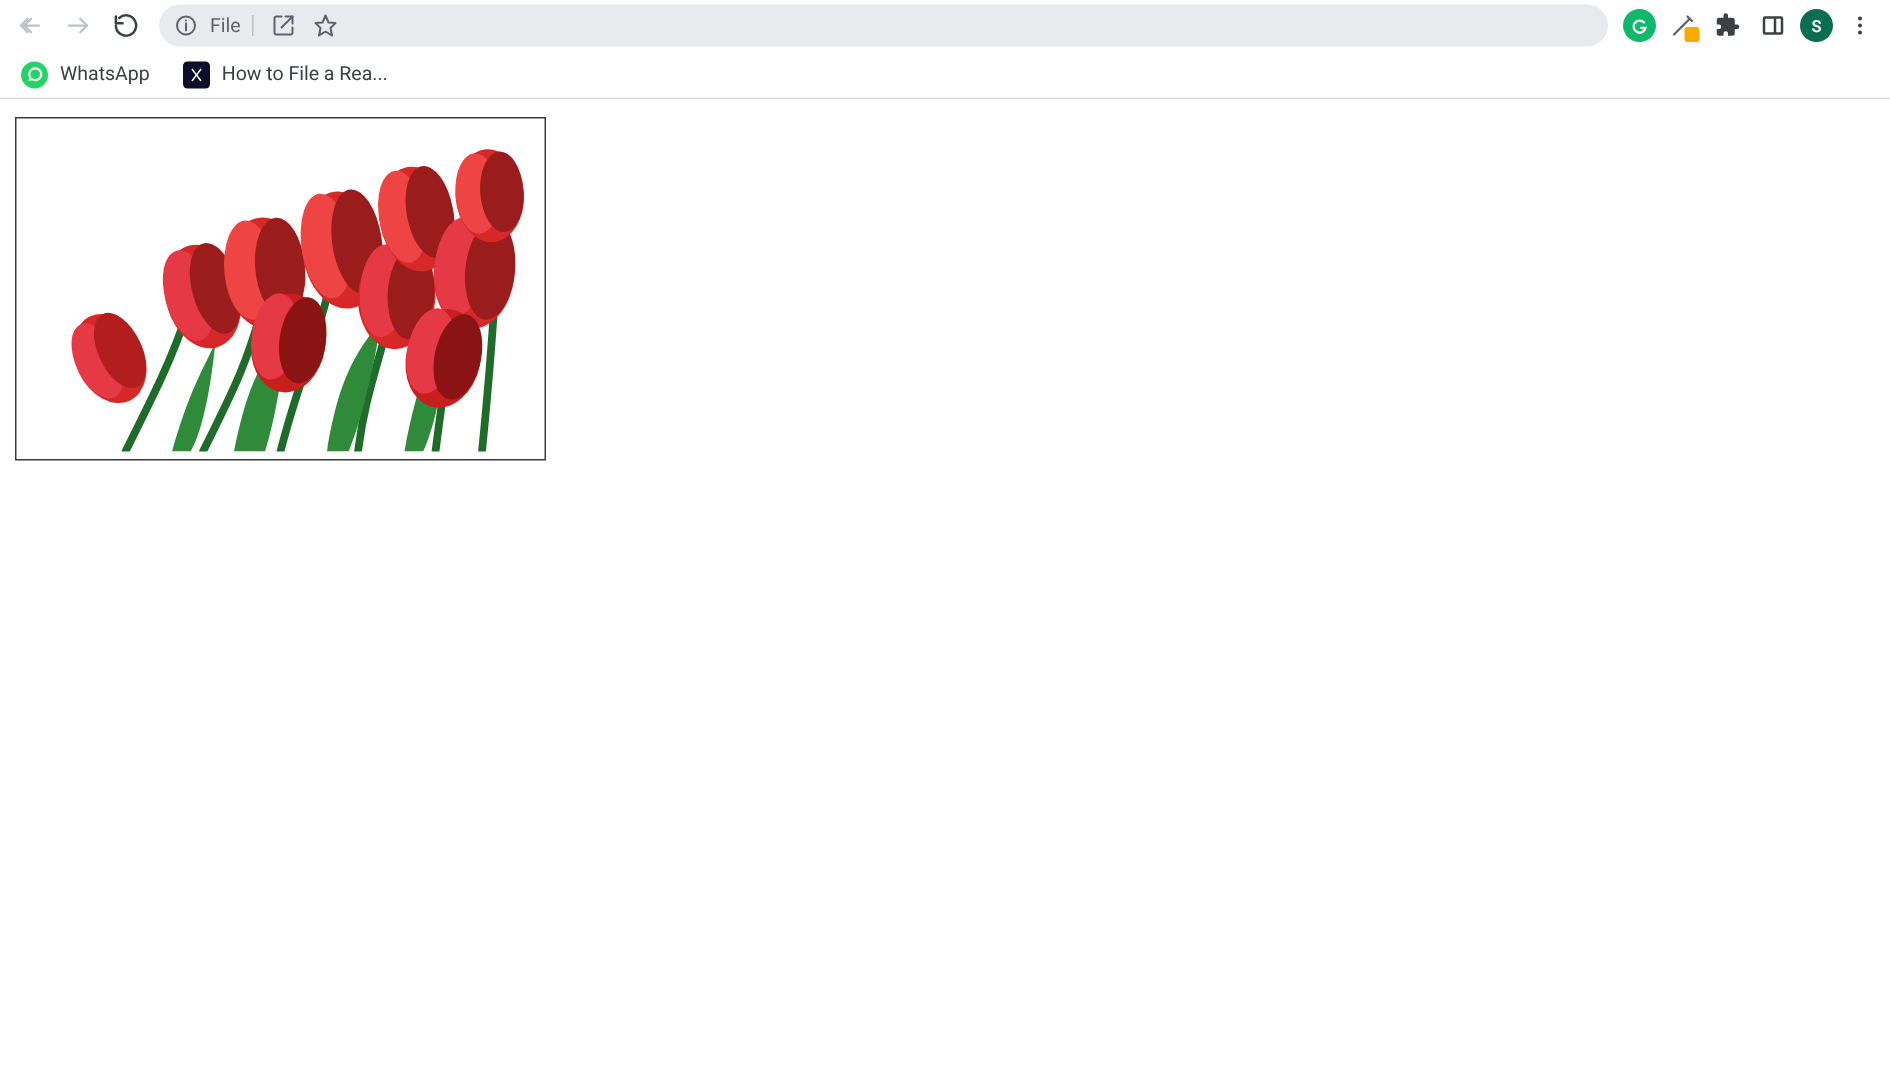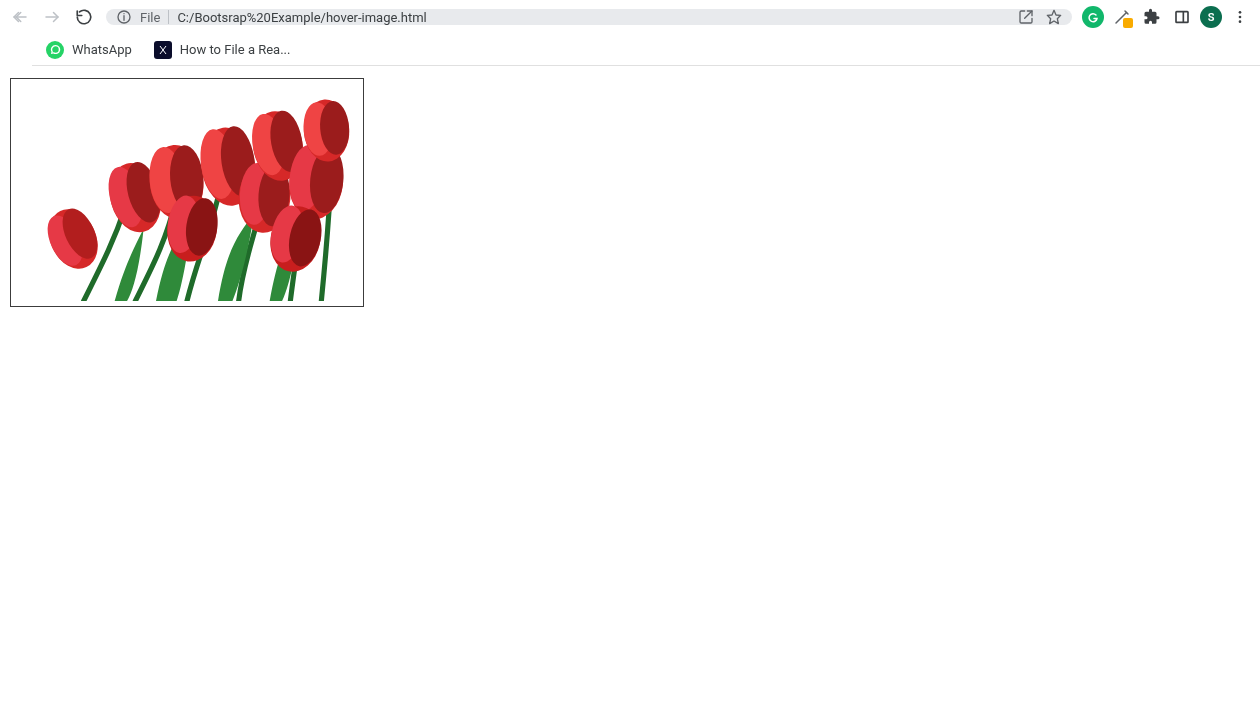"File" .omnibox { height: 16px -> 28px }
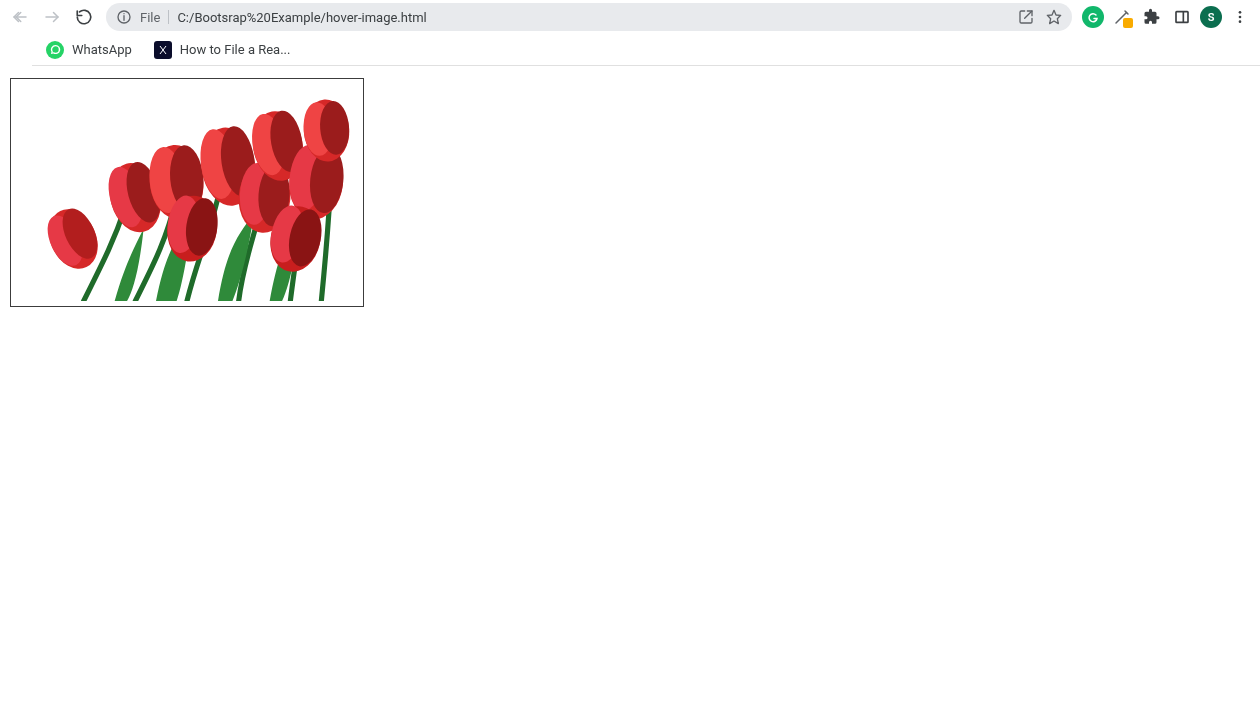"C:/Bootsrap%20Example/hover-image.html" span.url { html: <span>C:/Bootsrap%20Example/hover-image.html</span> -> none }
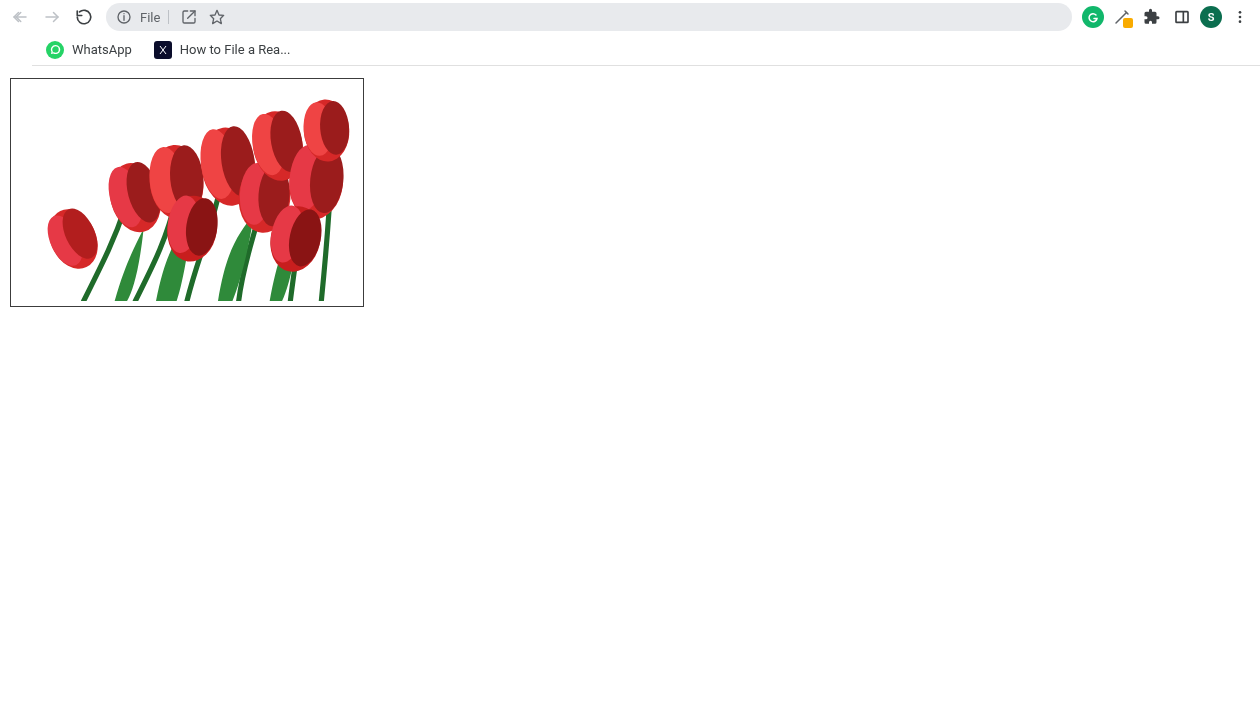"WhatsApp" .bookmarks { margin-left: 32px -> none }
